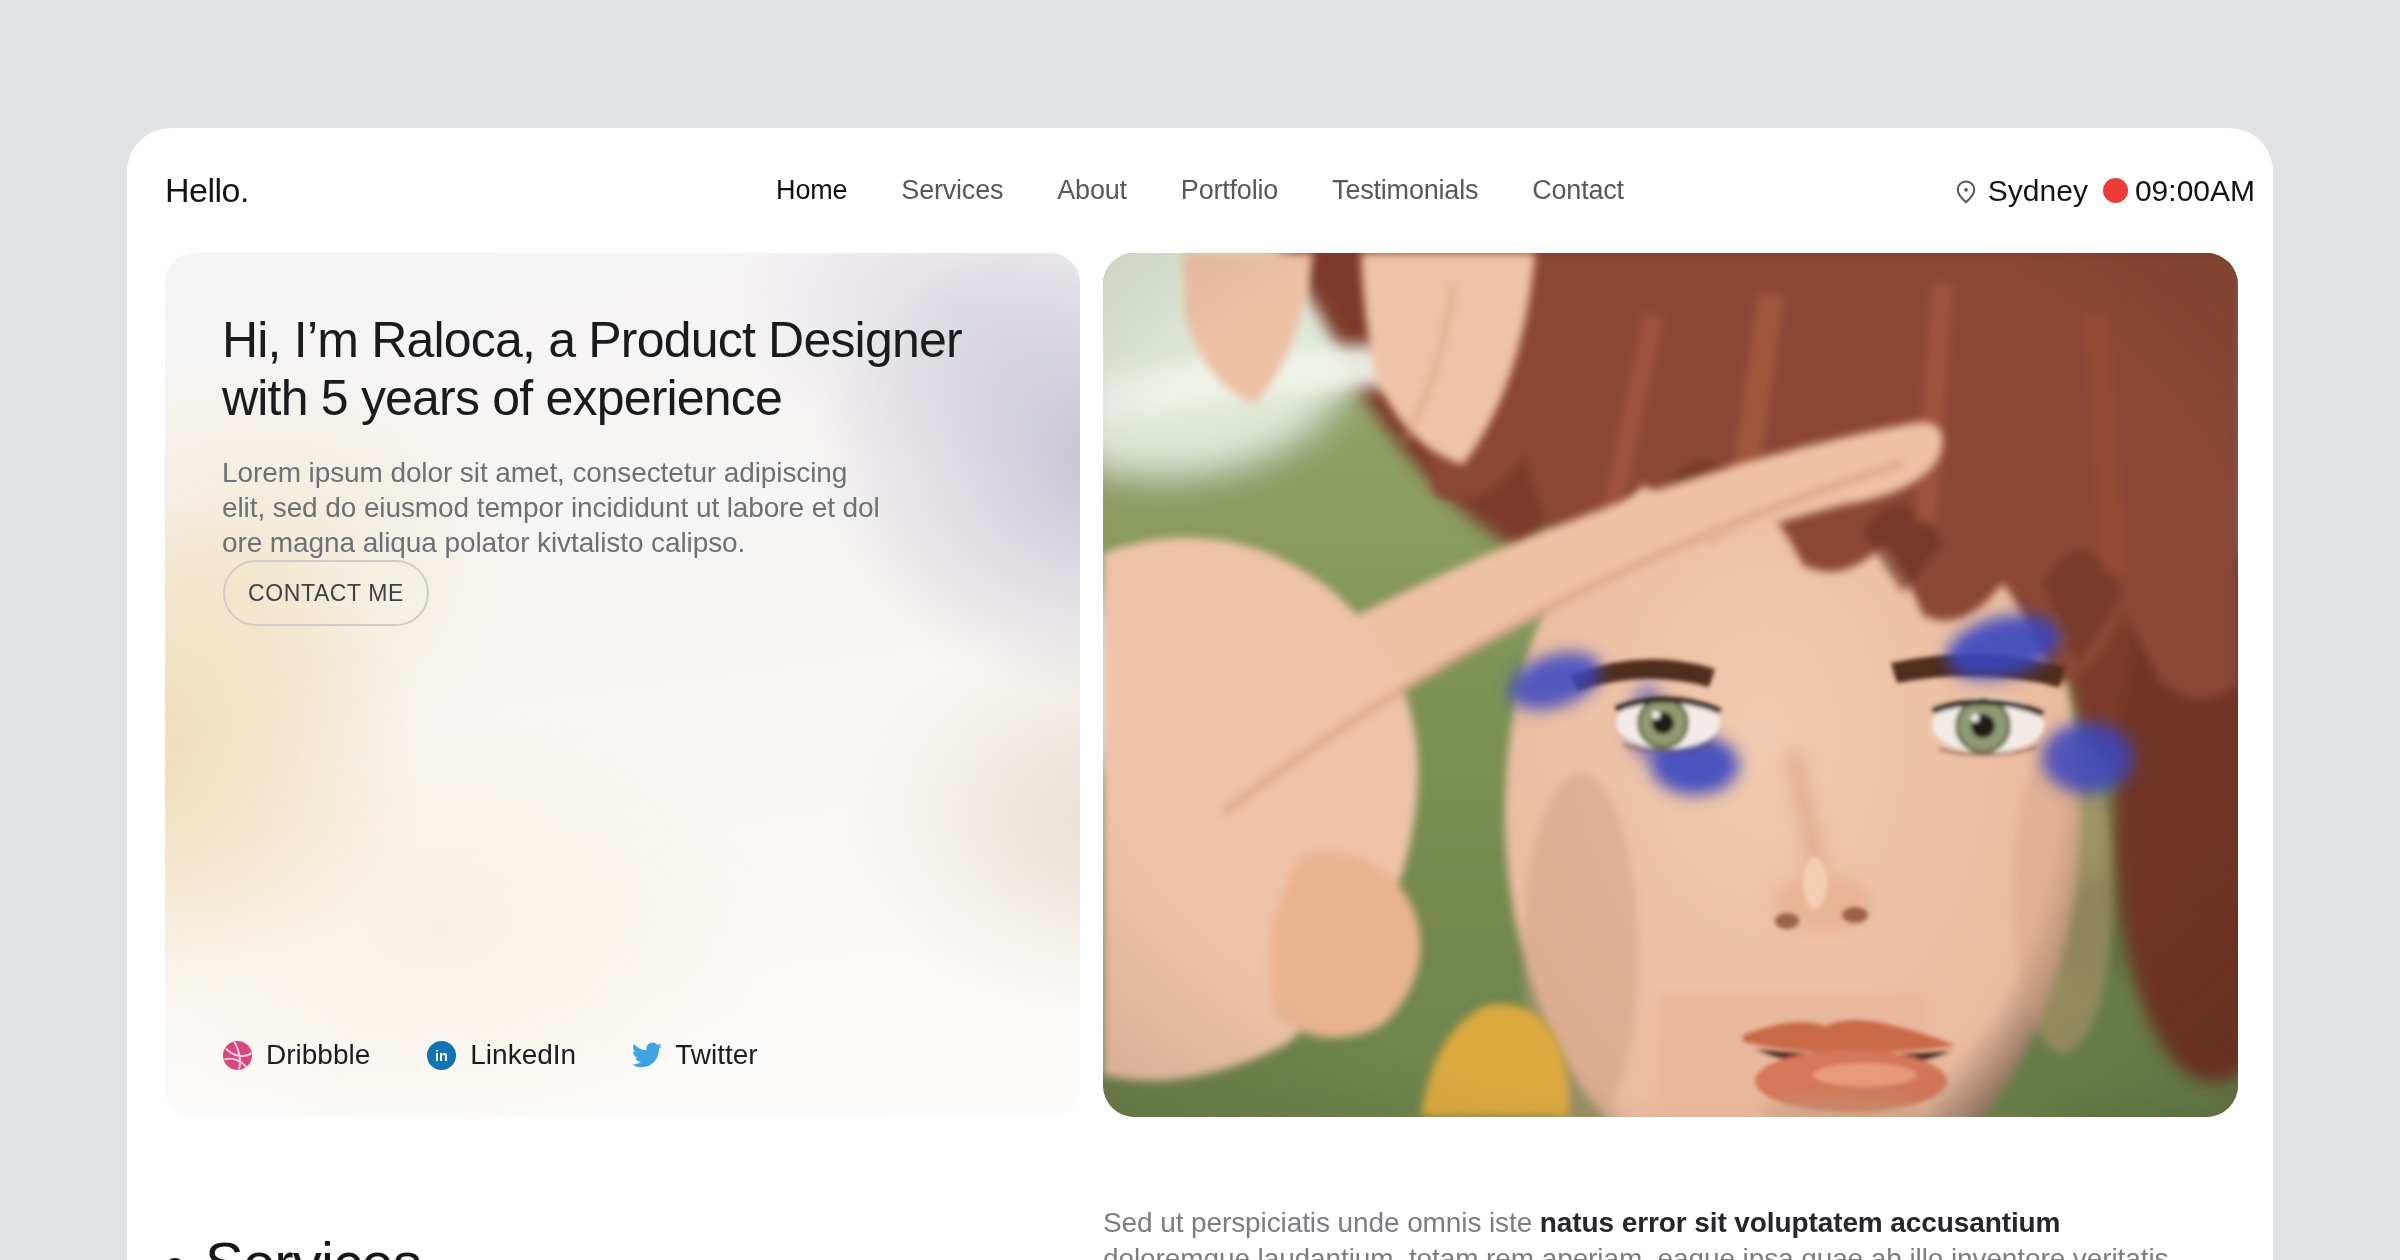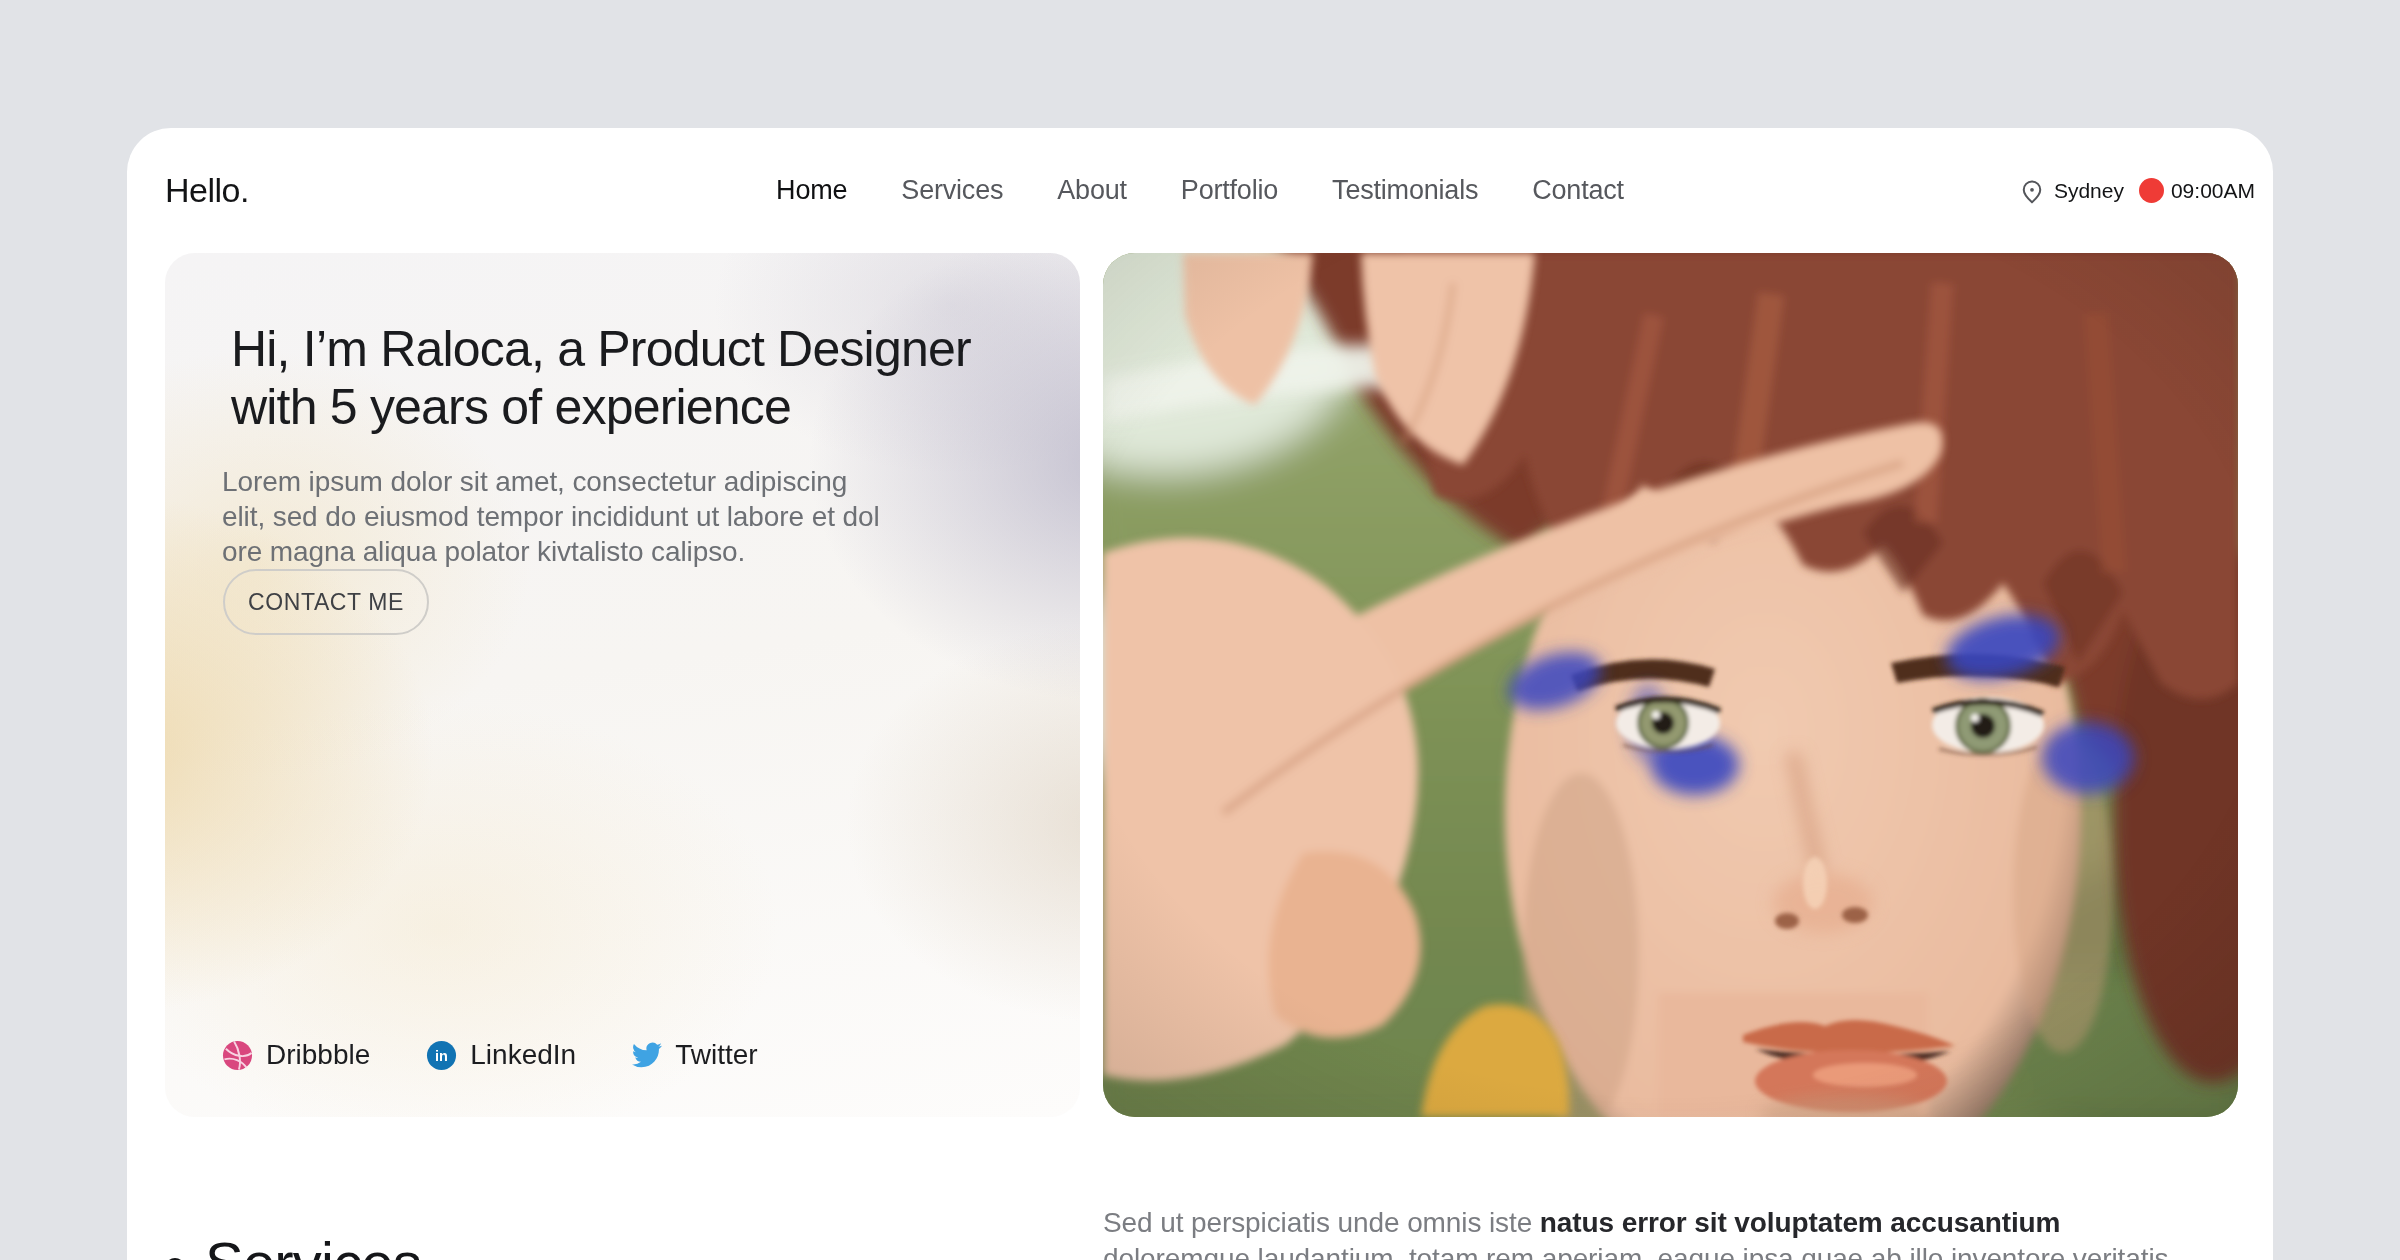"Sydney" .loc { font-size: 21px -> 30px }
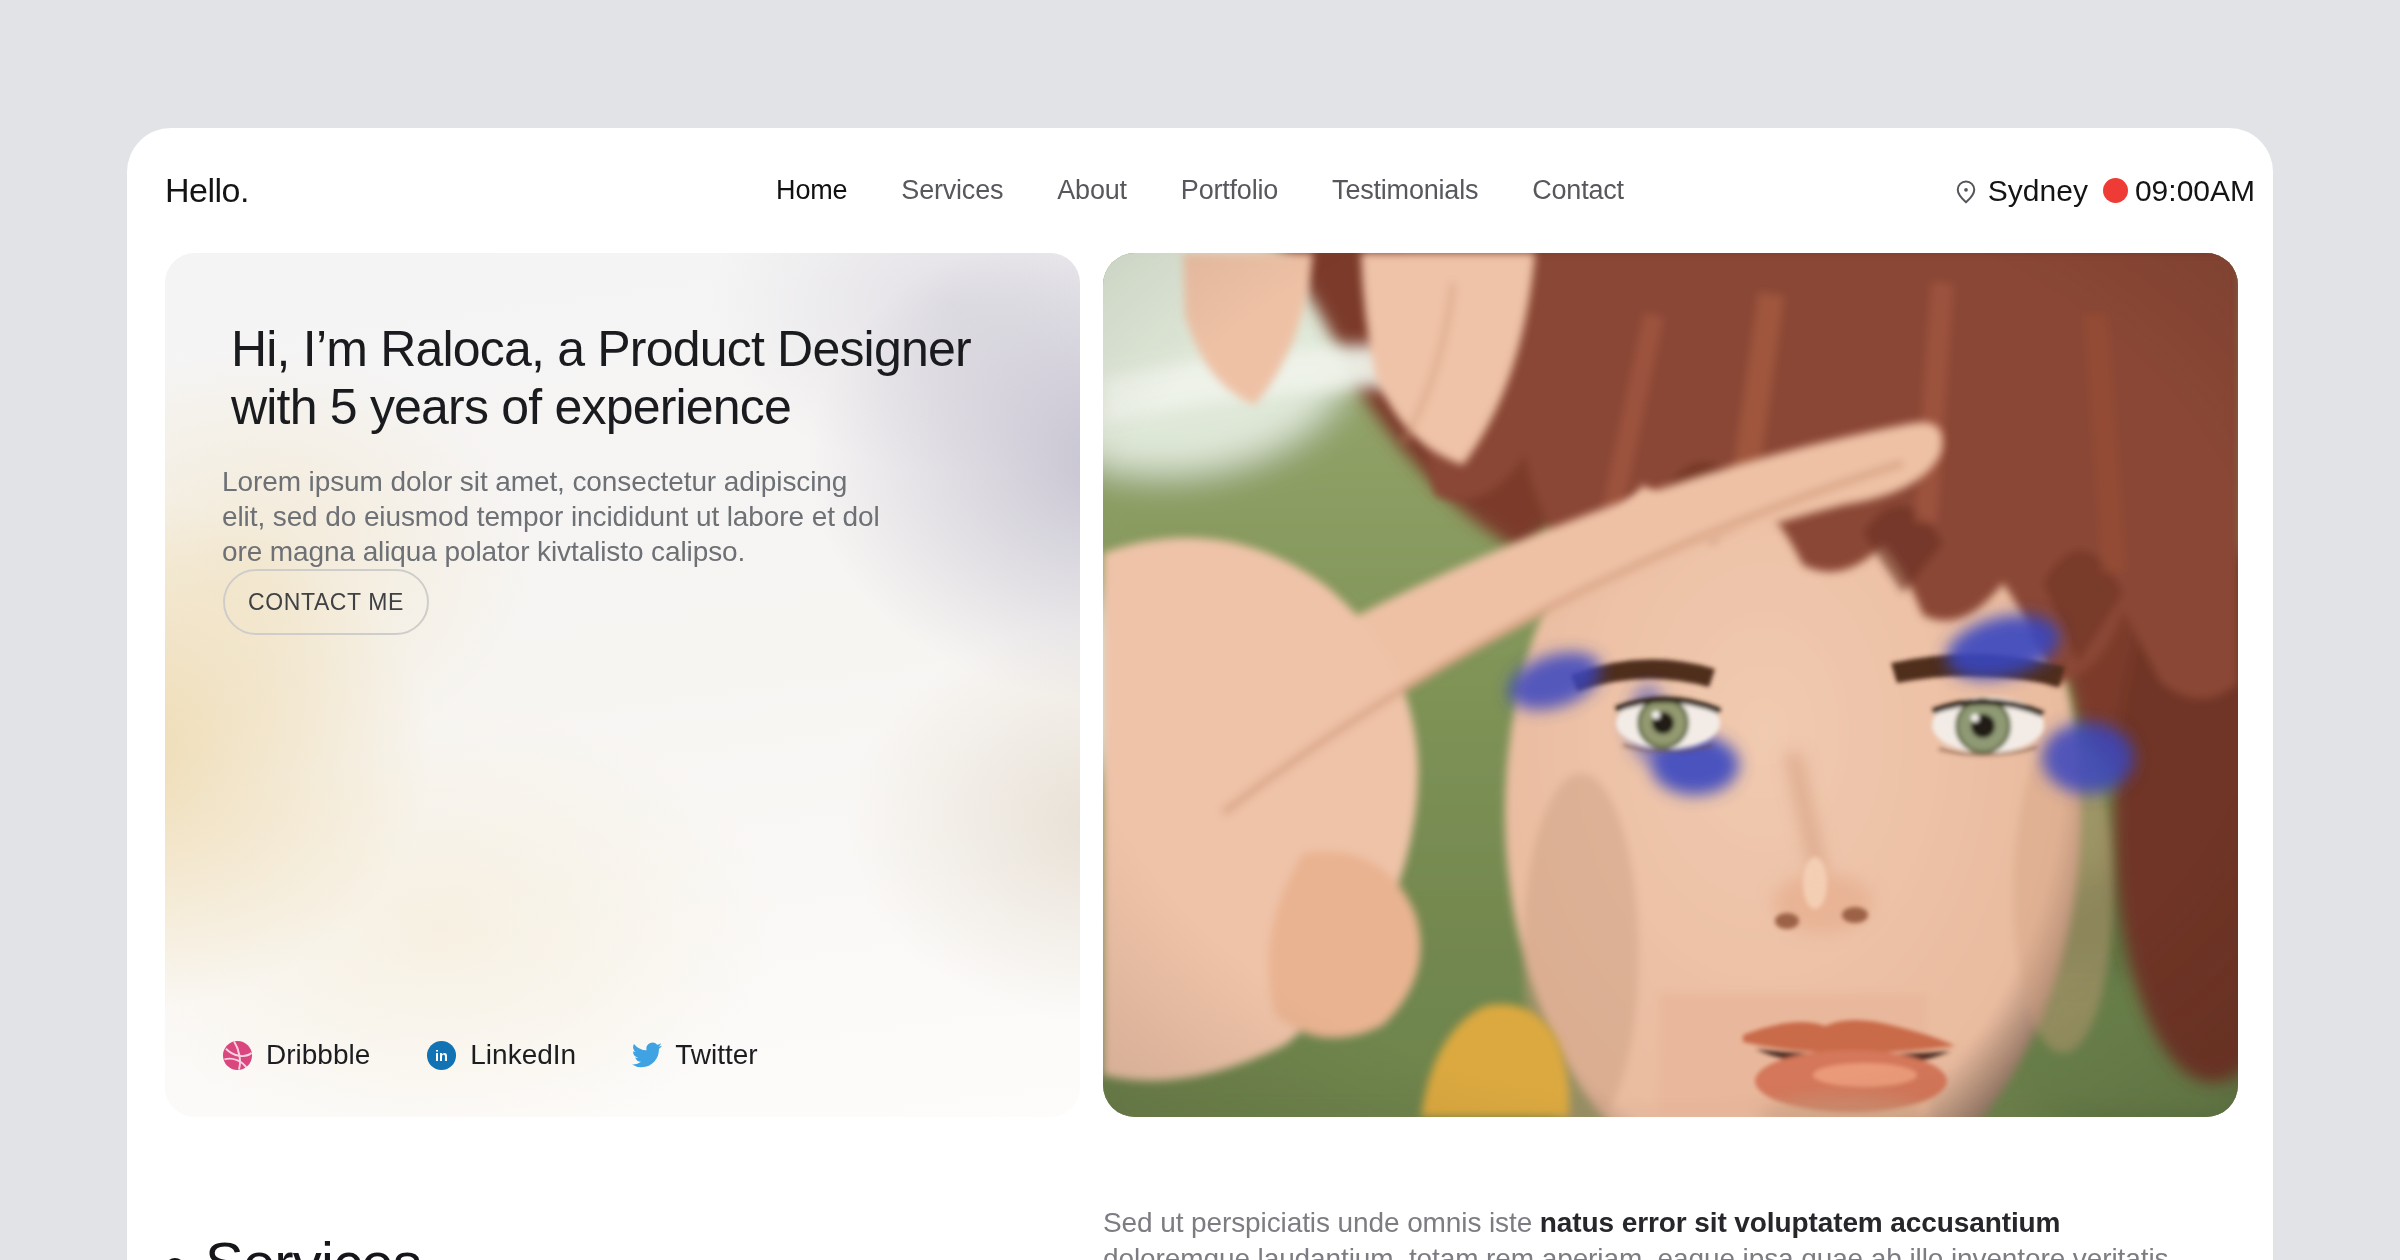"Hi, I’m Raloca, a Product" h1 { margin: 9px -> 0 }
